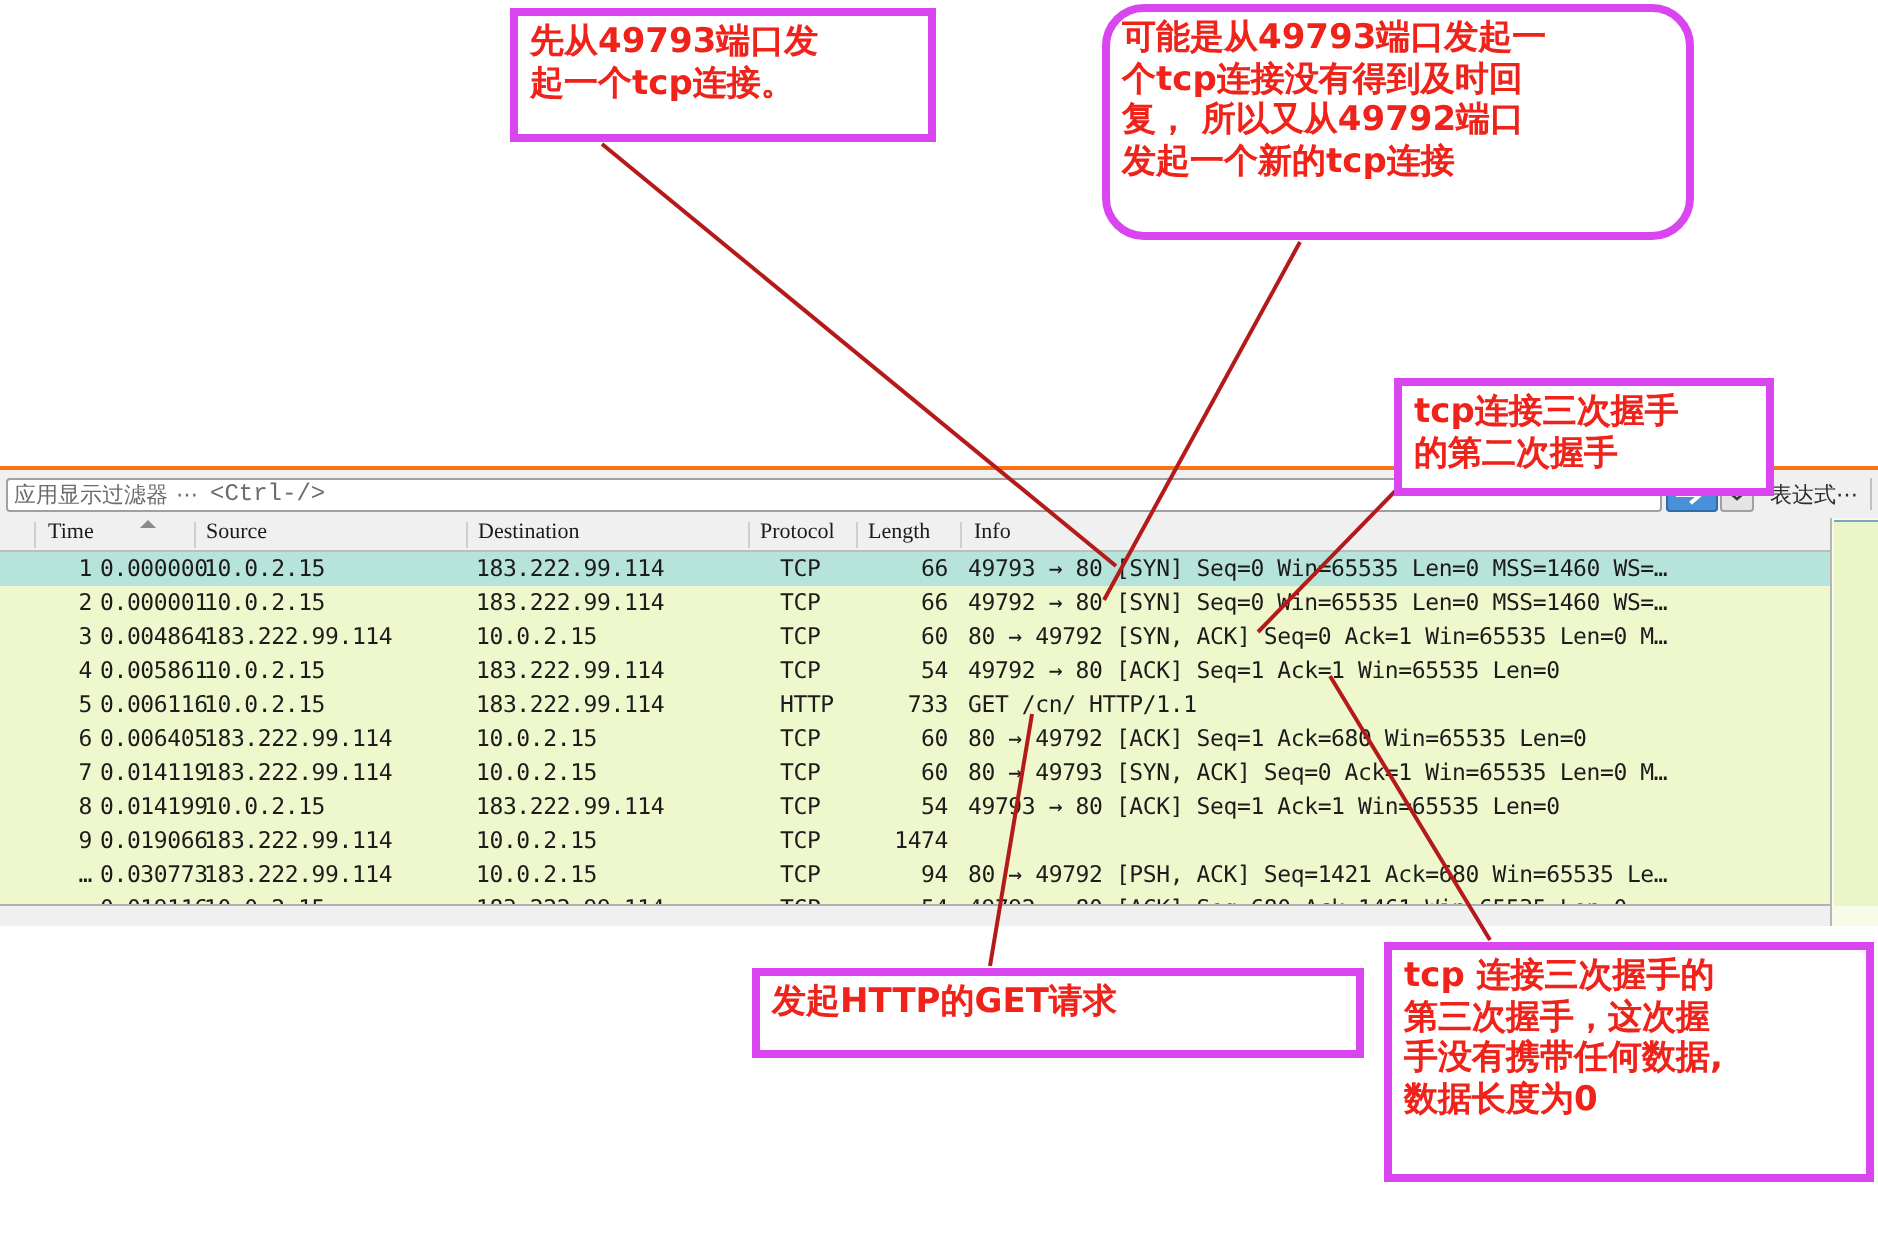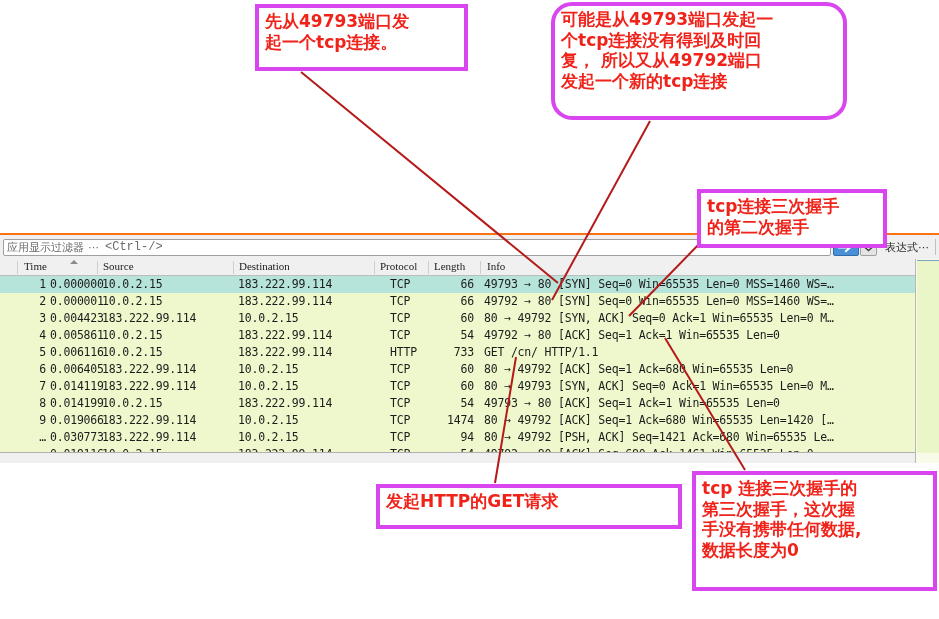"0.004423" span.pcell { text: 0.004423 -> 0.004864 }
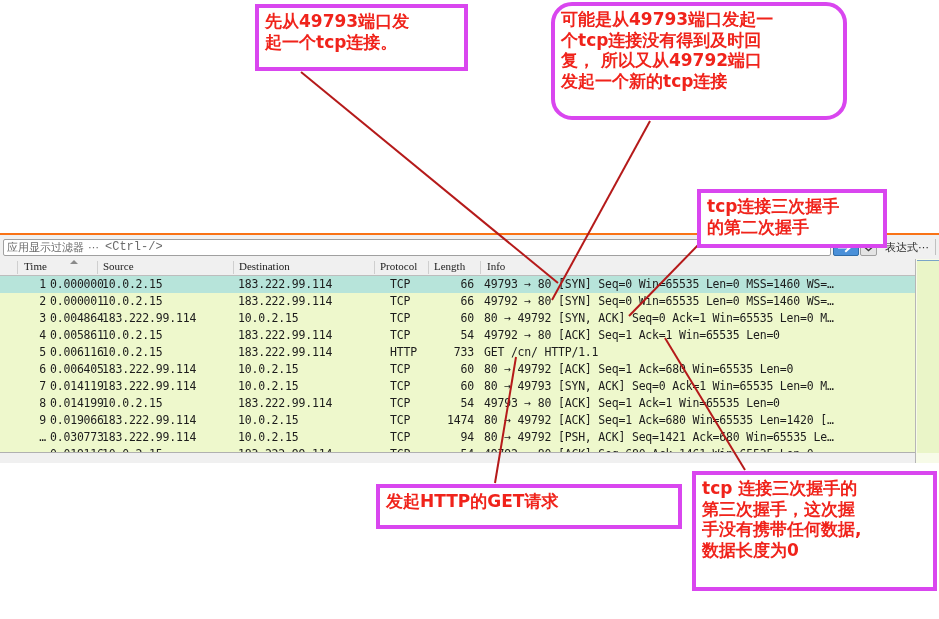"80 → 49792 [ACK] Seq=1 Ack=680 Win=65535 Len=1420" span.pcell { html: <span>80 → 49792 [ACK] Seq=1 Ack=680 Win=65535 Len=1420 […</span> -> none }
